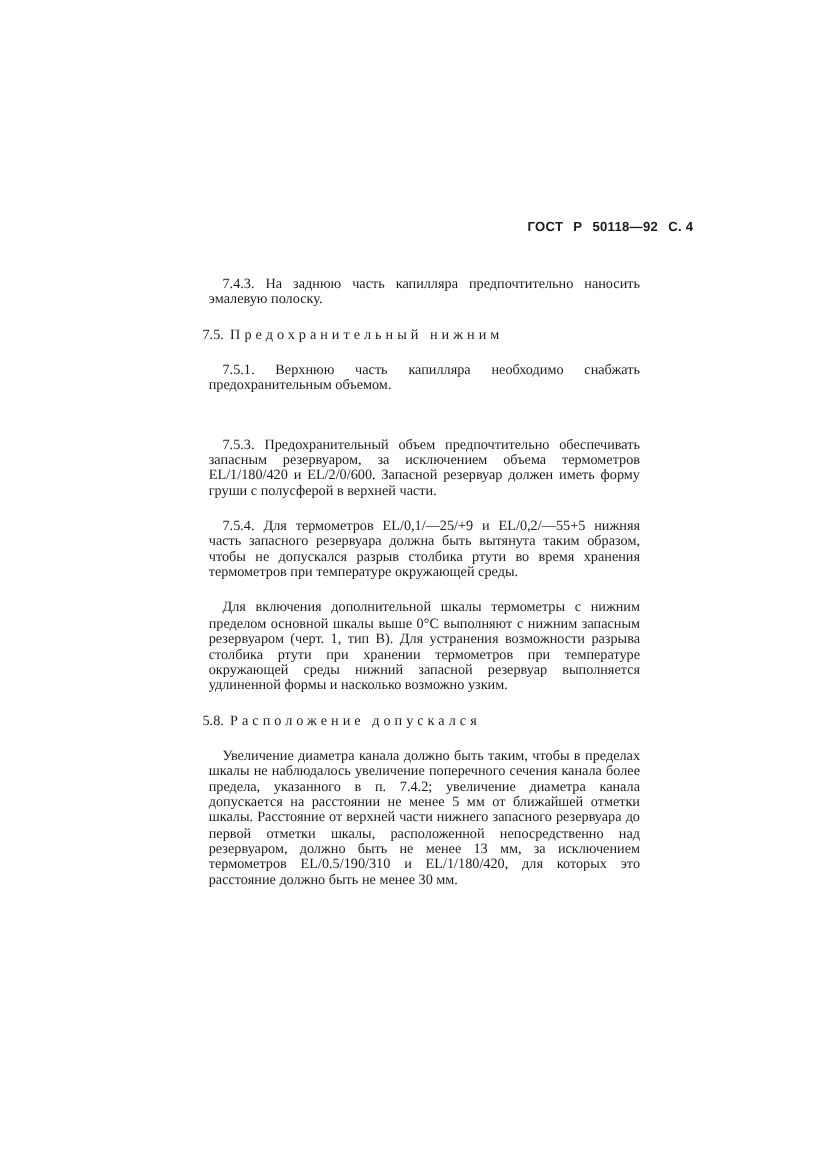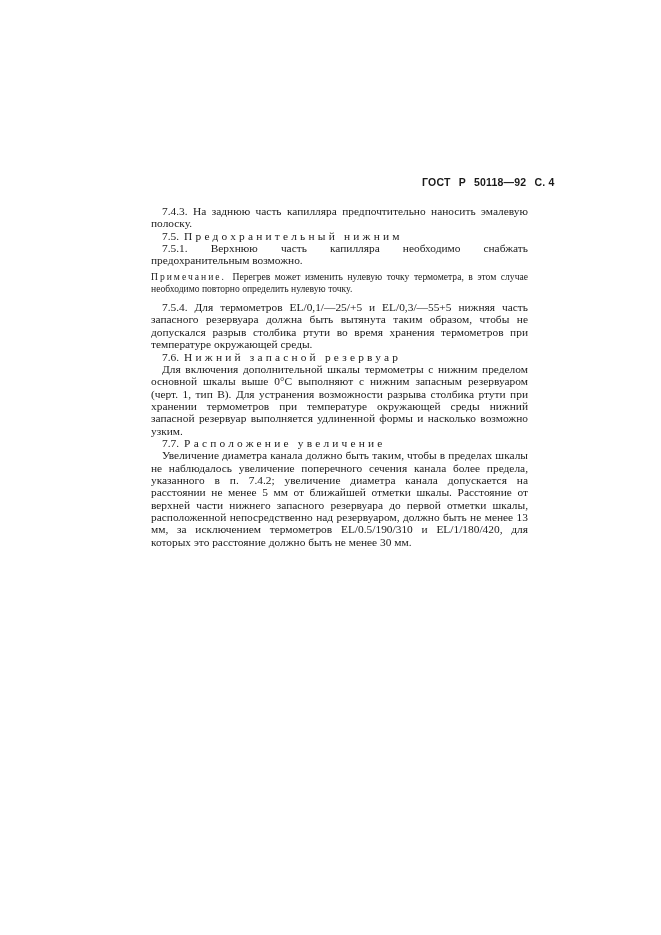"7.4.3. На заднюю часть капилляра" .p { margin: 0 -> 16px }
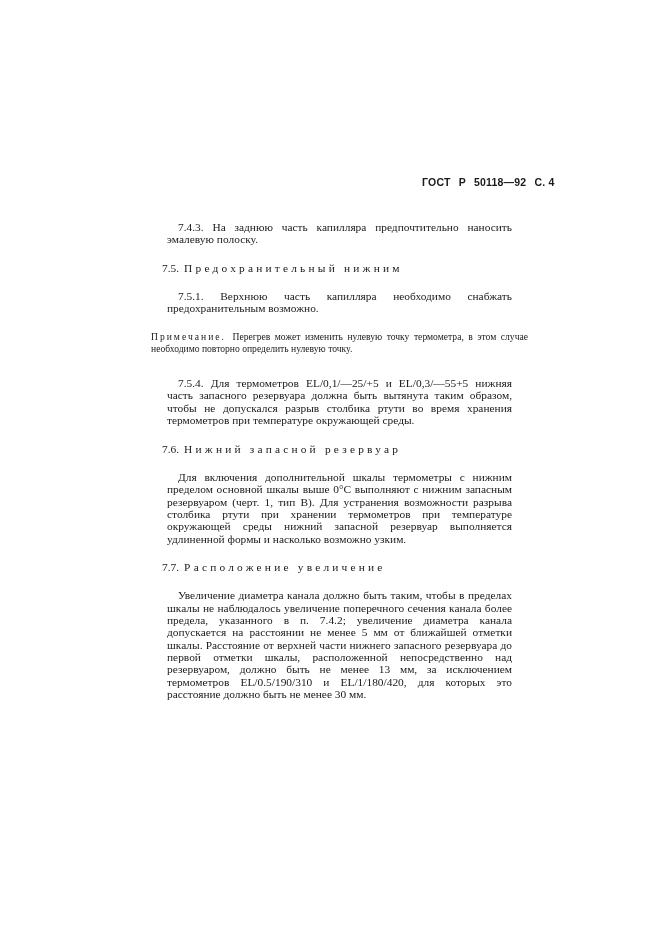"7.5.1. Верхнюю часть капилляра" p.p { text: возможно -> объемом }
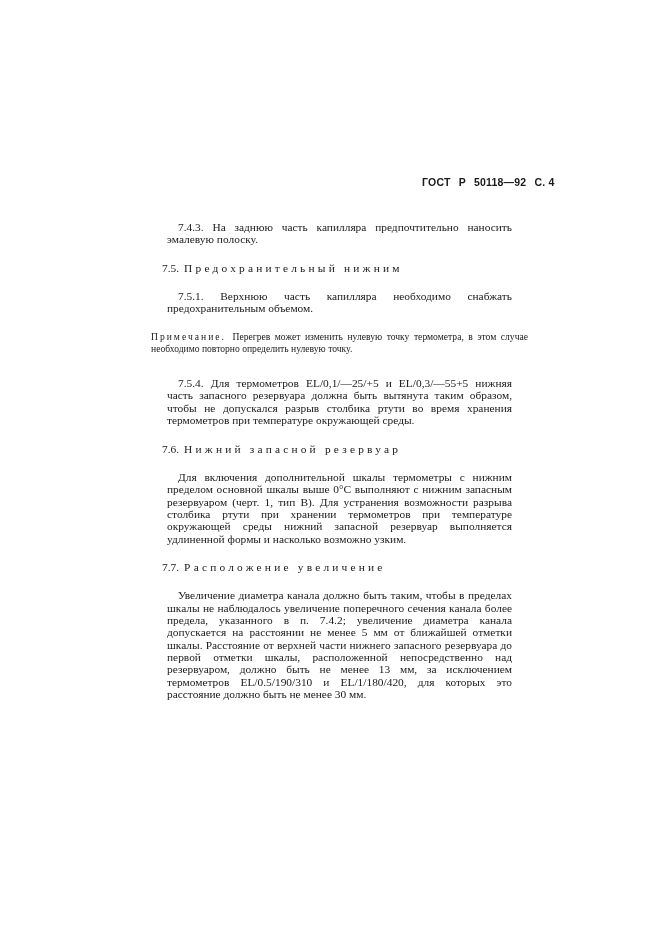"Примечание. Перегрев может изменить" p.note { html: <p> <span>Примечание.</span> <span>Перегрев может изменить нулевую точку термометра, в этом случае необходимо повторно определить нулевую точку.</span> </p> -> none }
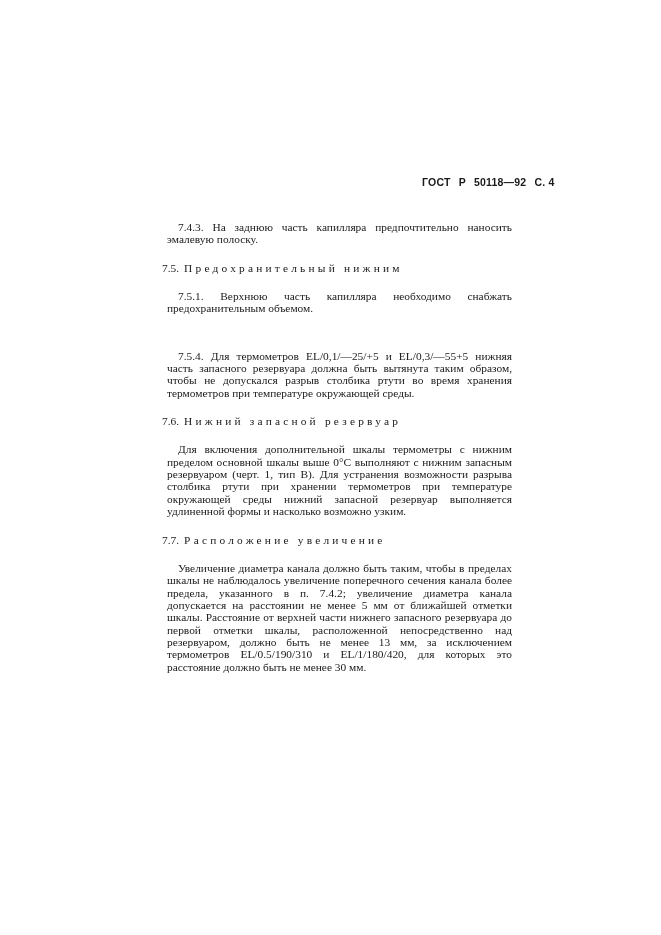"7.5.3. Предохранительный объем" p.p { html: none -> <p>7.5.3. Предохранительный объем предпочтительно обеспечивать запасным резервуаром, за исключением объема термометров EL/1/180/420 и EL/2/0/600. Запасной резервуар должен иметь форму груши с полусферой в верхней части.</p> }
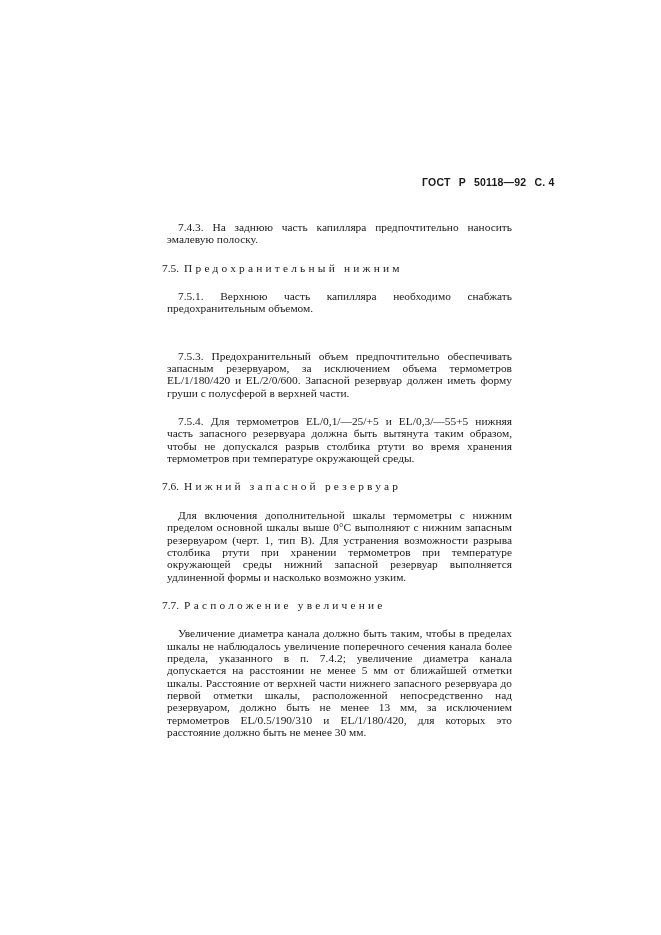"7.5.4. Для термометров EL/0,1/—25/+5 и" p.p { text: 25/+5 и EL/0,3/ -> 25/+9 и EL/0,2/ }
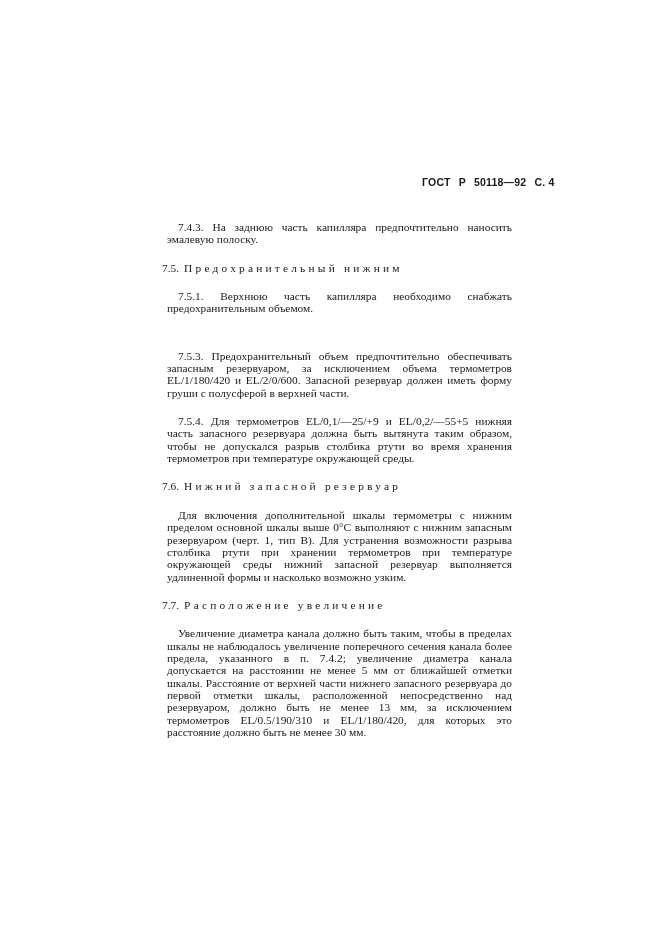"7.6. Нижний запасной резервуар" p.heading { html: <p> <span>7.6.</span><span>Нижний запасной резервуар</span> </p> -> none }
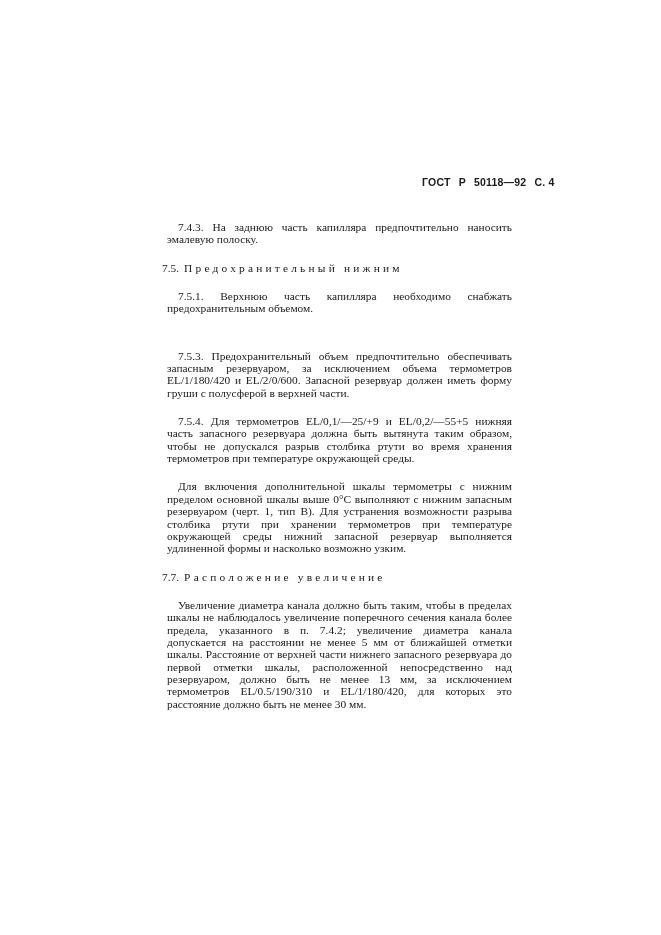"7.7." span.num { text: 7.7 -> 5.8 }
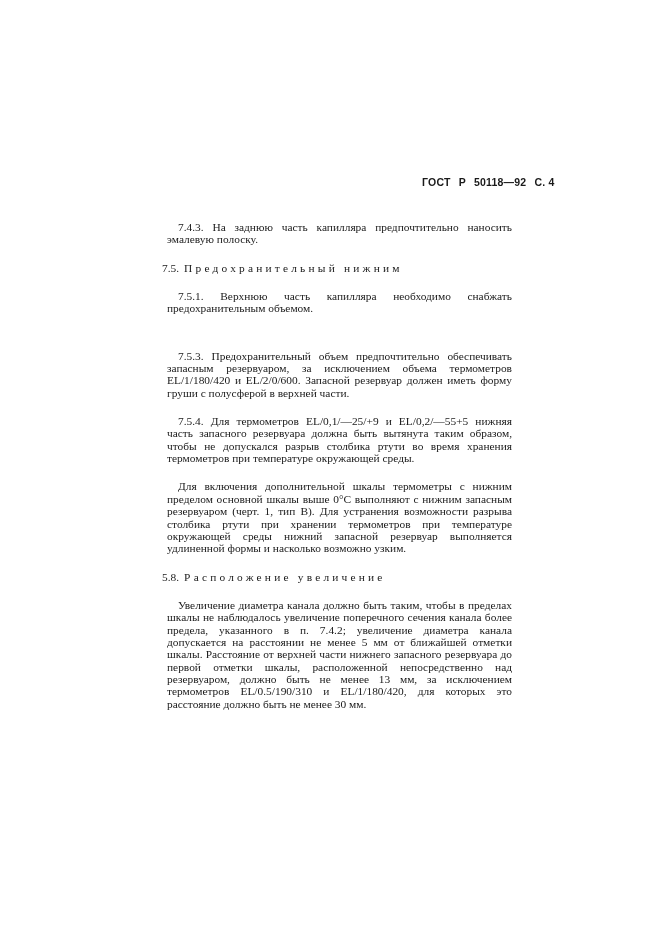"Расположение увеличение" span.title { text: увеличение -> допускался }
